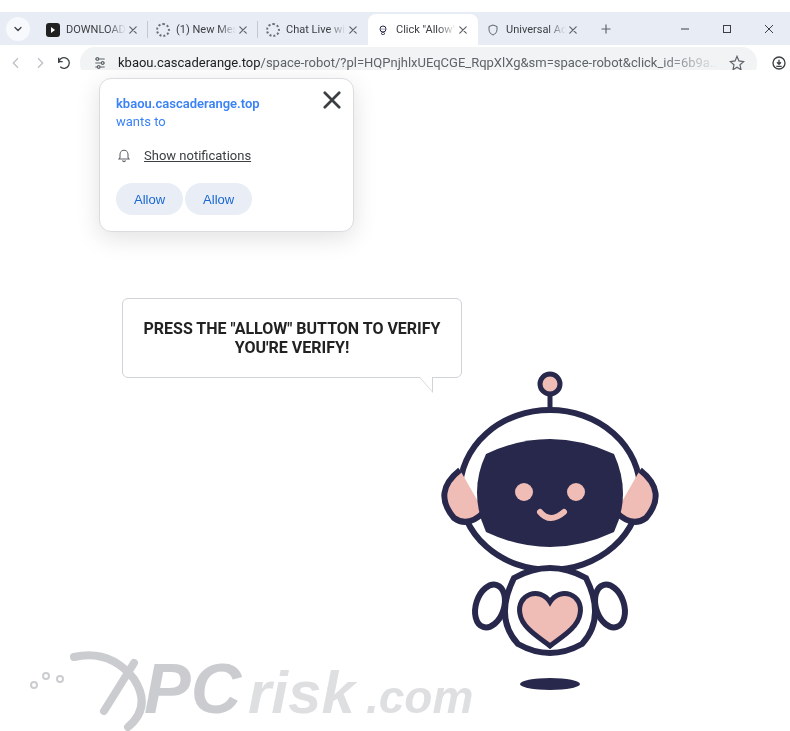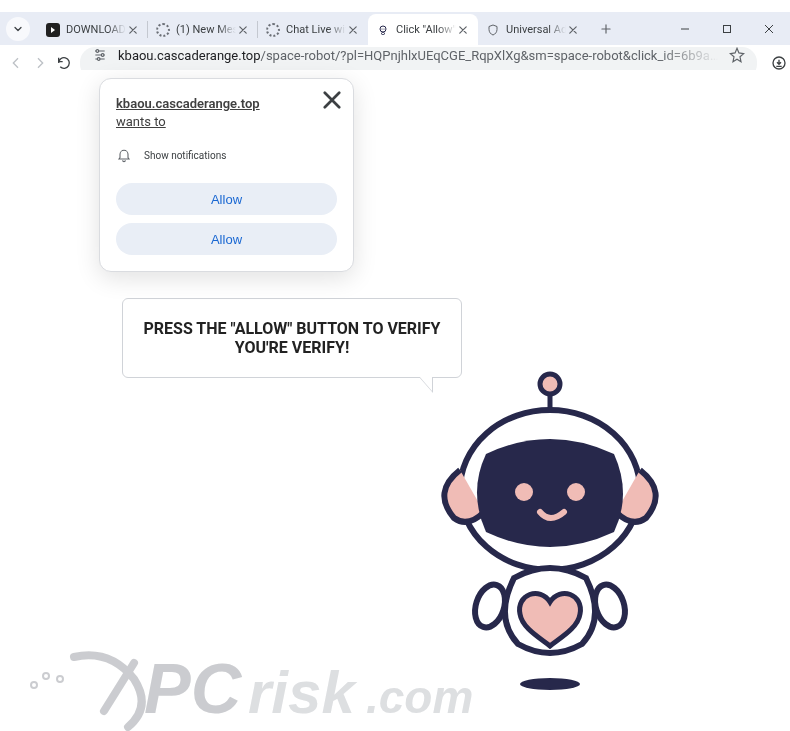"kbaou.cascaderange.top/space-robot/?pl=H" .omnibox { align-items: flex-end -> center }
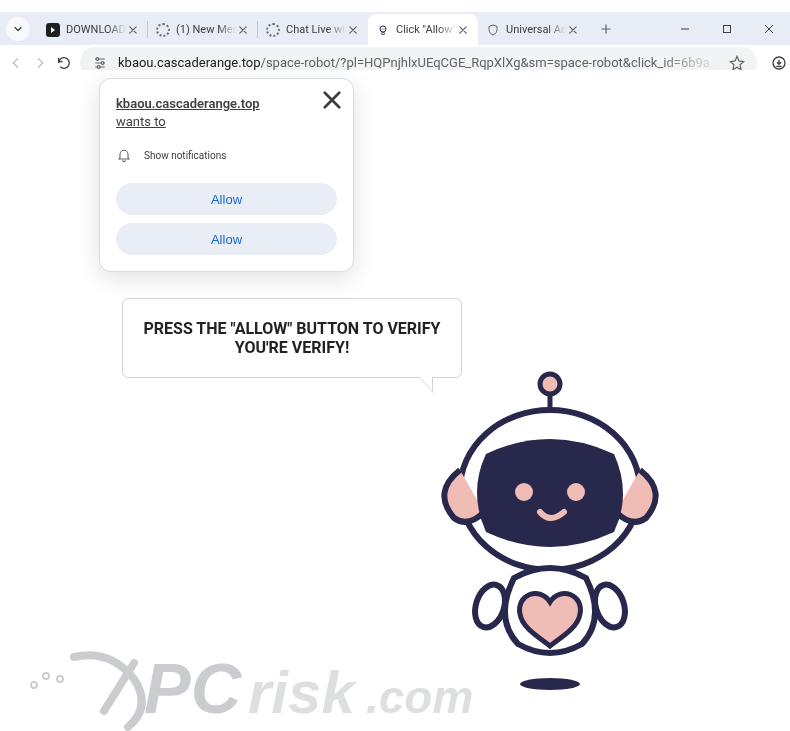"kbaou.cascaderange.top wants to" .perm-head { color: #404040 -> #3b82f6; text-decoration: underline -> none }
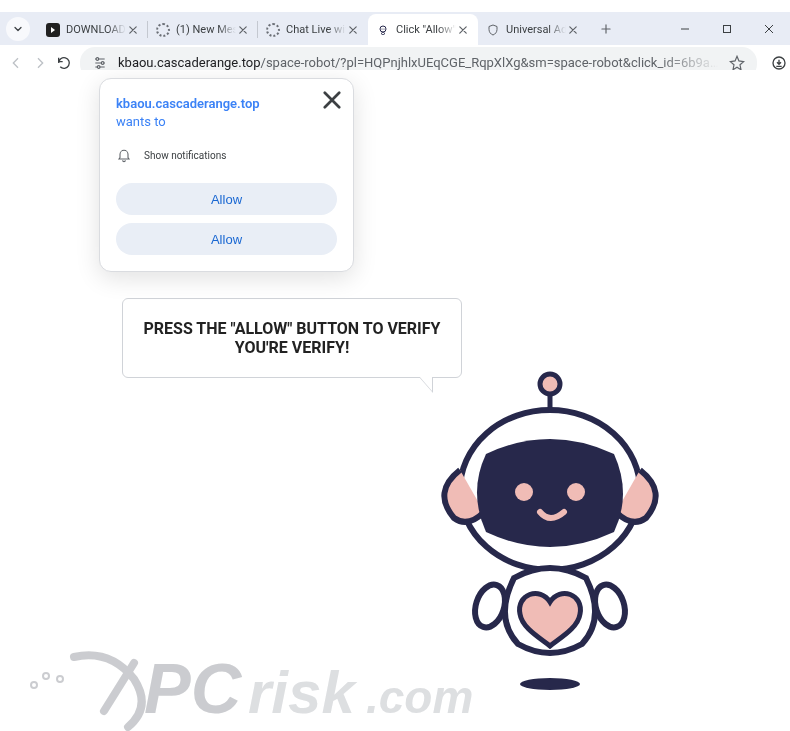"Show notifications" .perm-row span { font-size: 10px -> 13px; text-decoration: none -> underline }
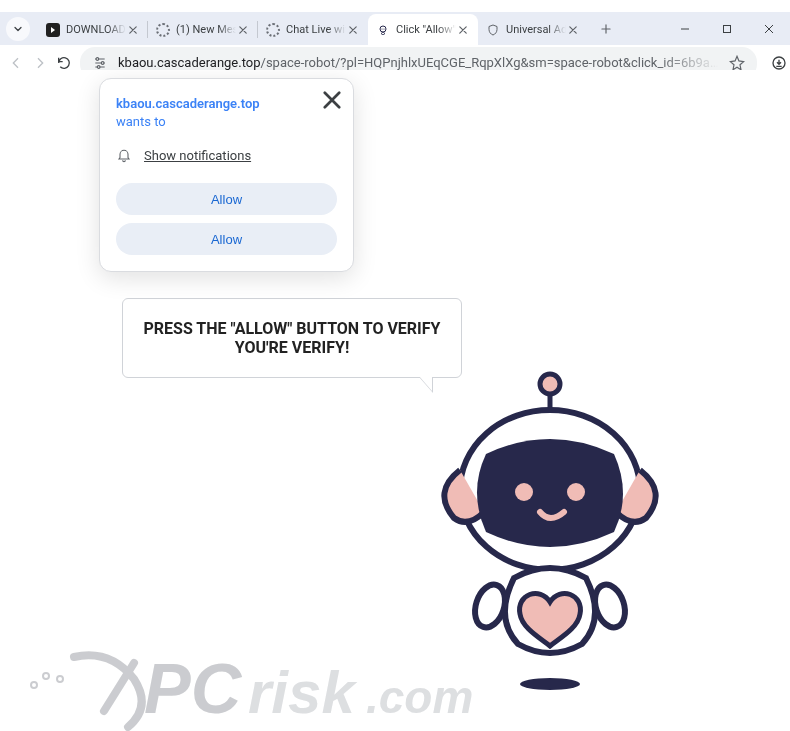"Allow" .perm-actions { flex-direction: column -> none; gap: 8px -> 2px }
